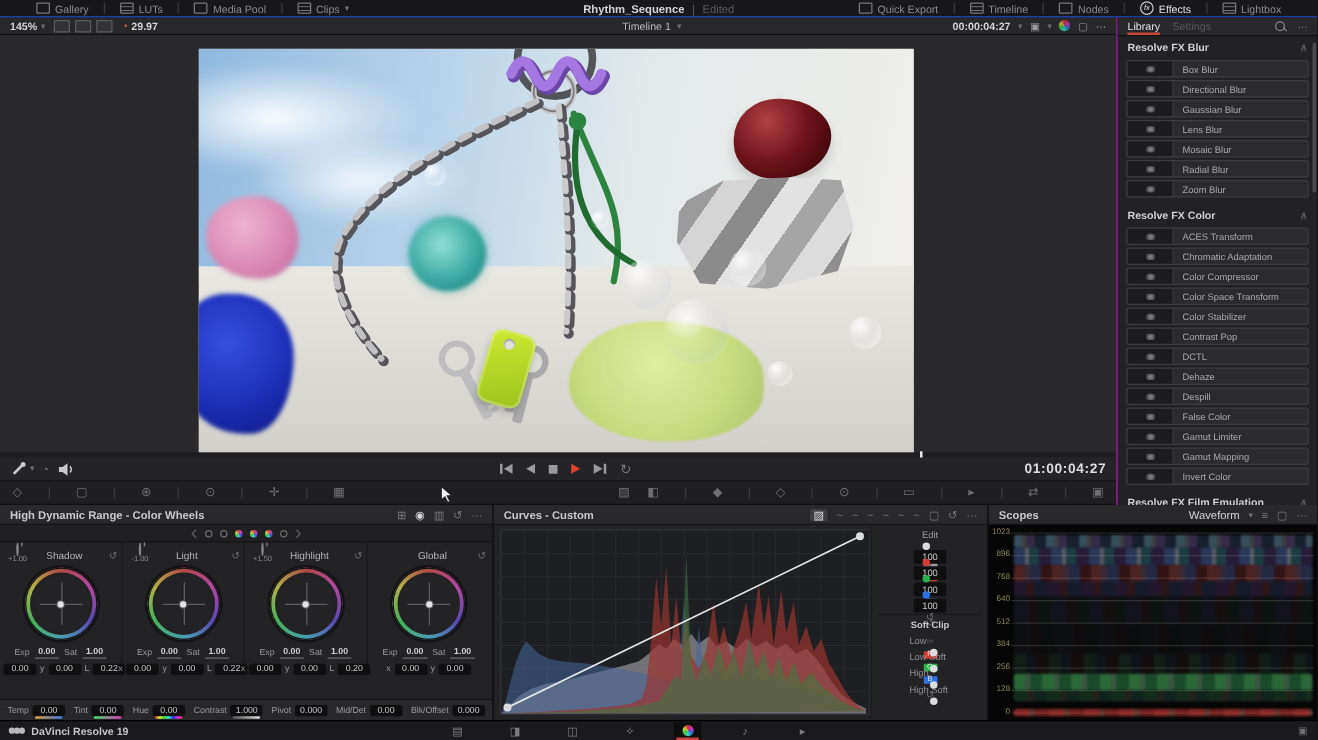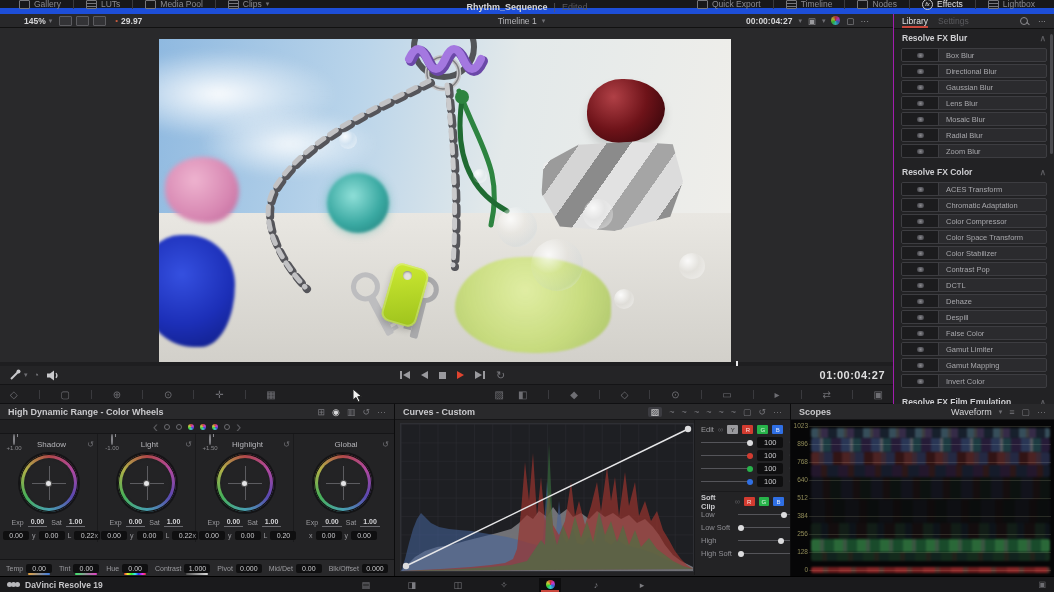"Gallery" .row1 { border-bottom: 6px solid #1d4ed8 -> 1px solid #1d4ed8; padding: 0 14px -> 0 24px }
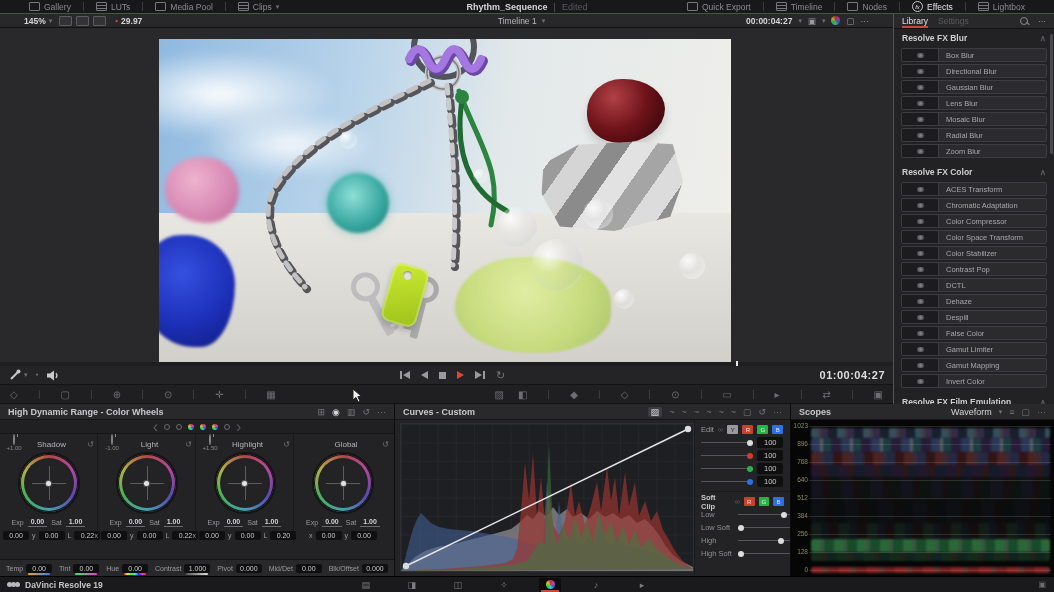"145%" .row2 { padding: 0 24px -> 0 8px }
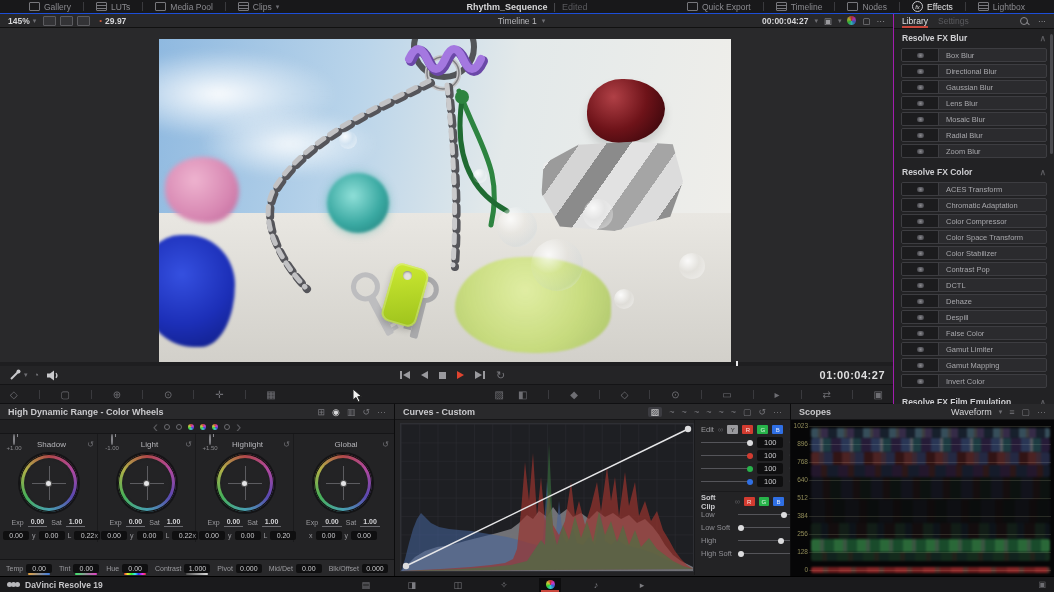"Edit" .crow { flex-direction: none -> column }
